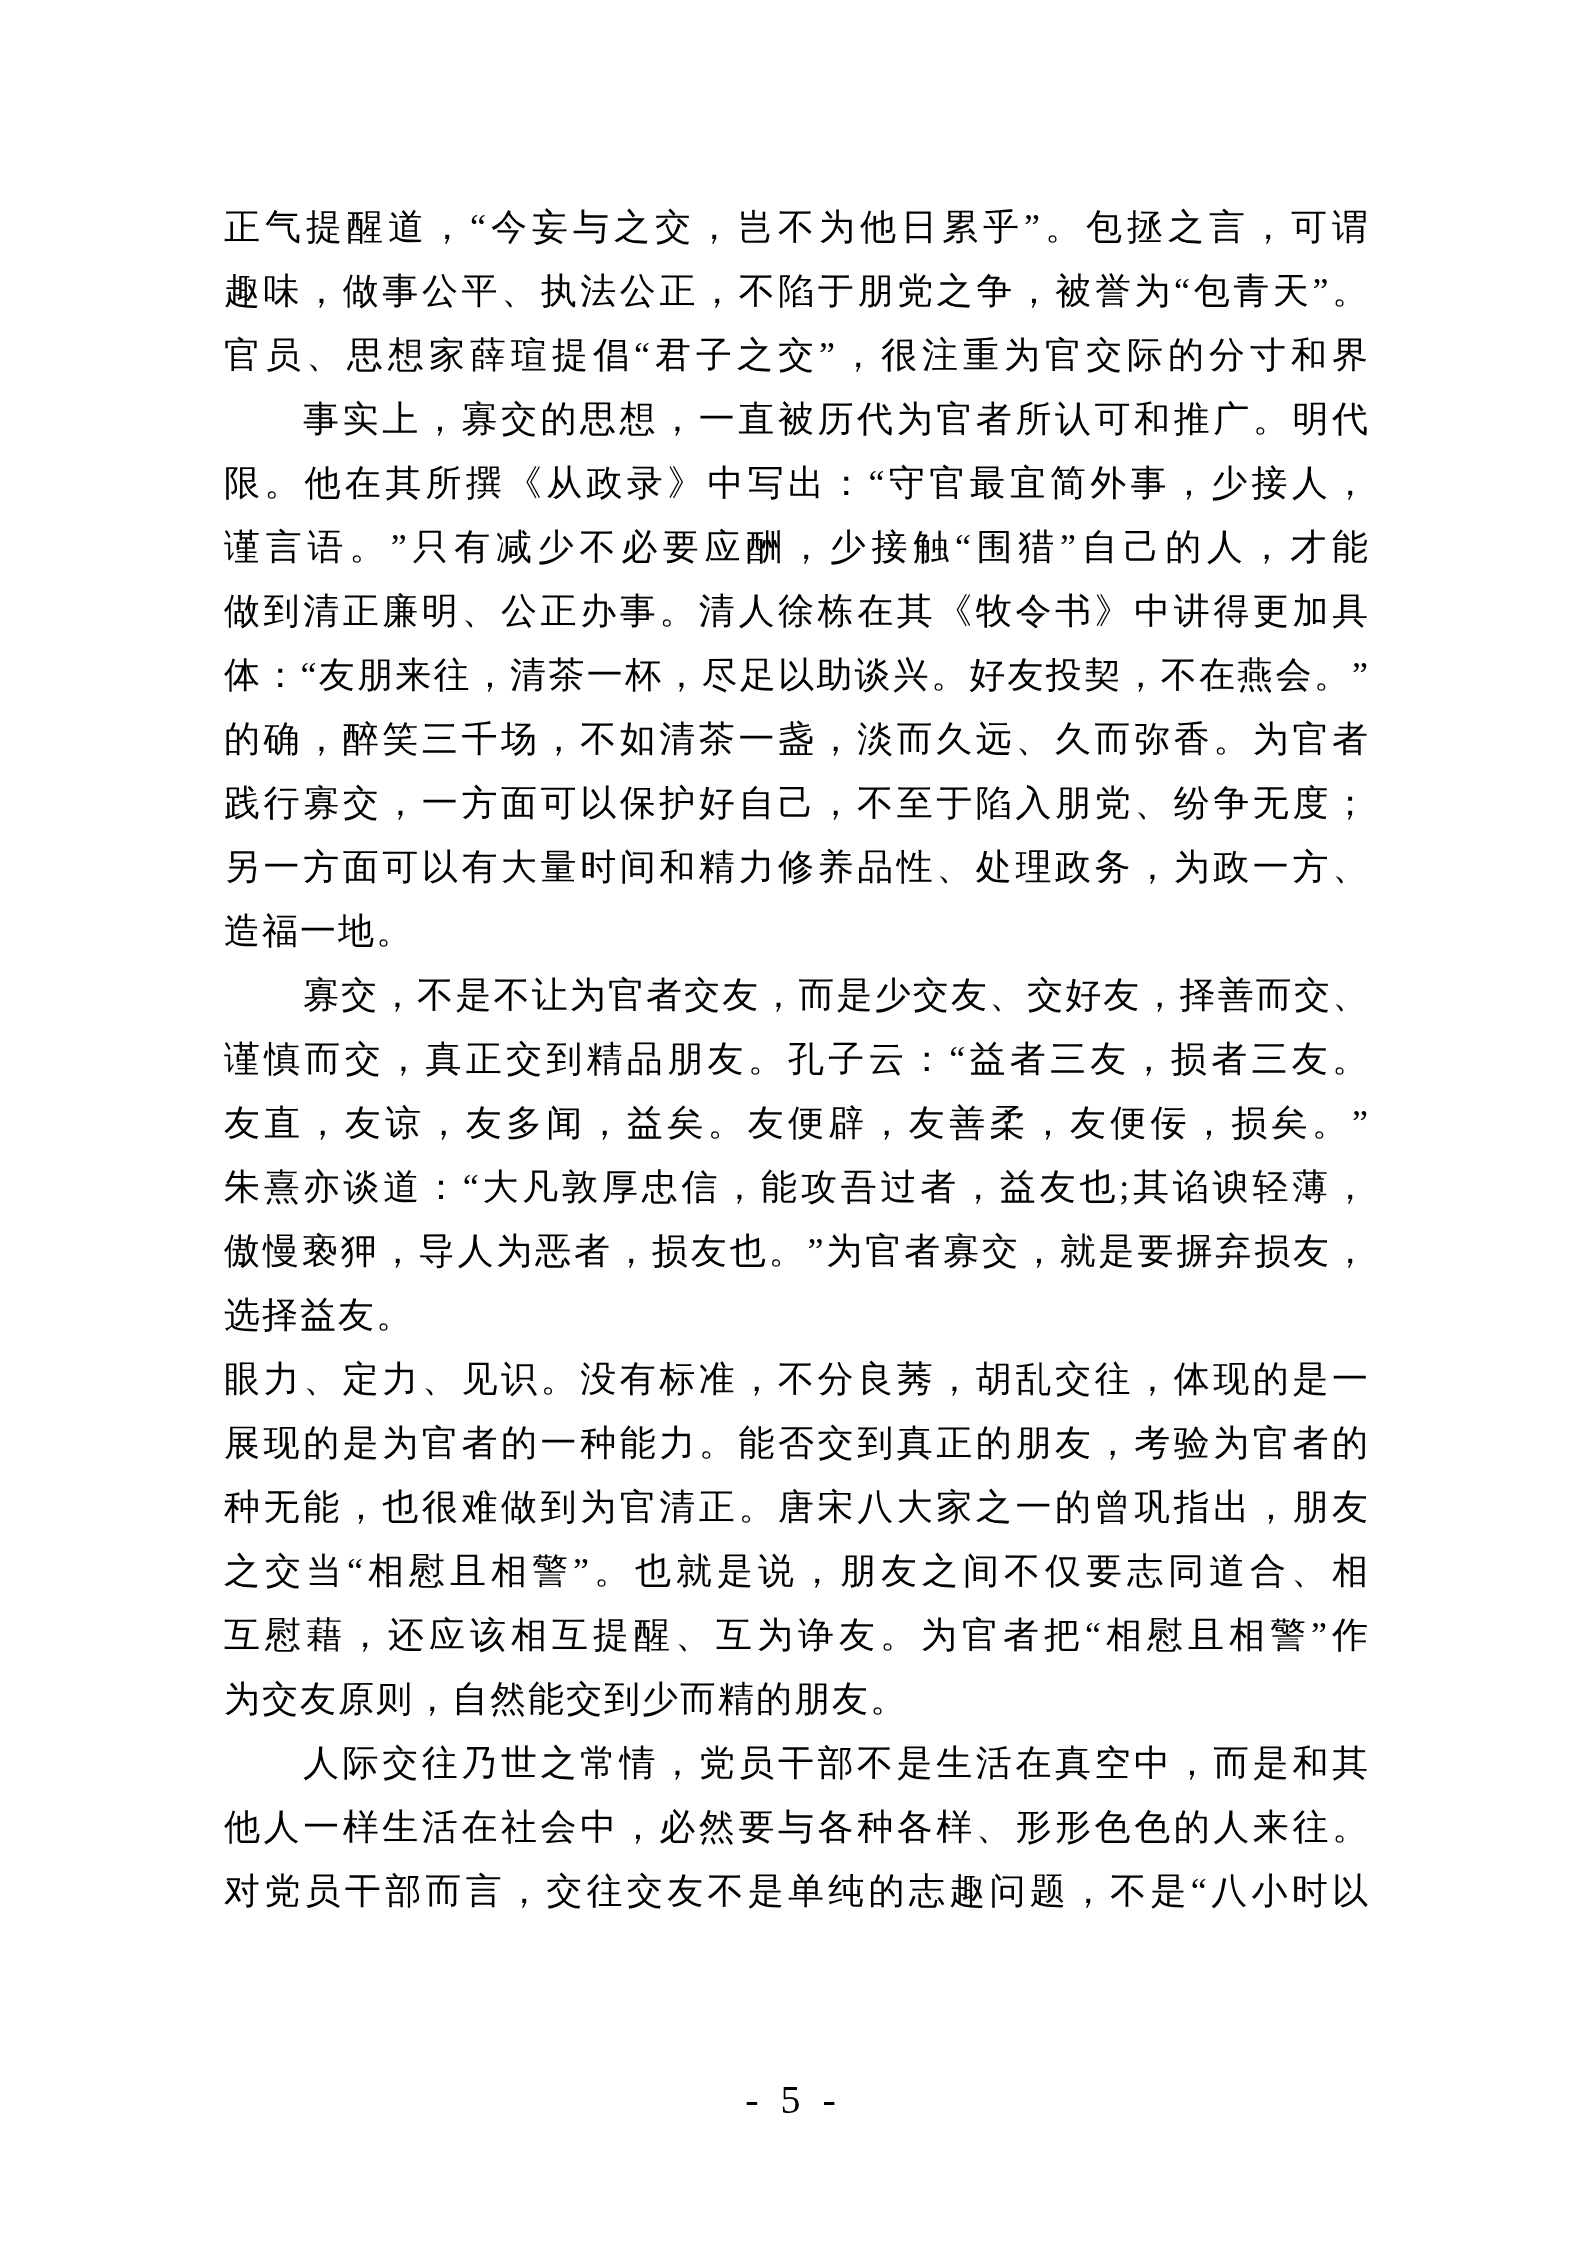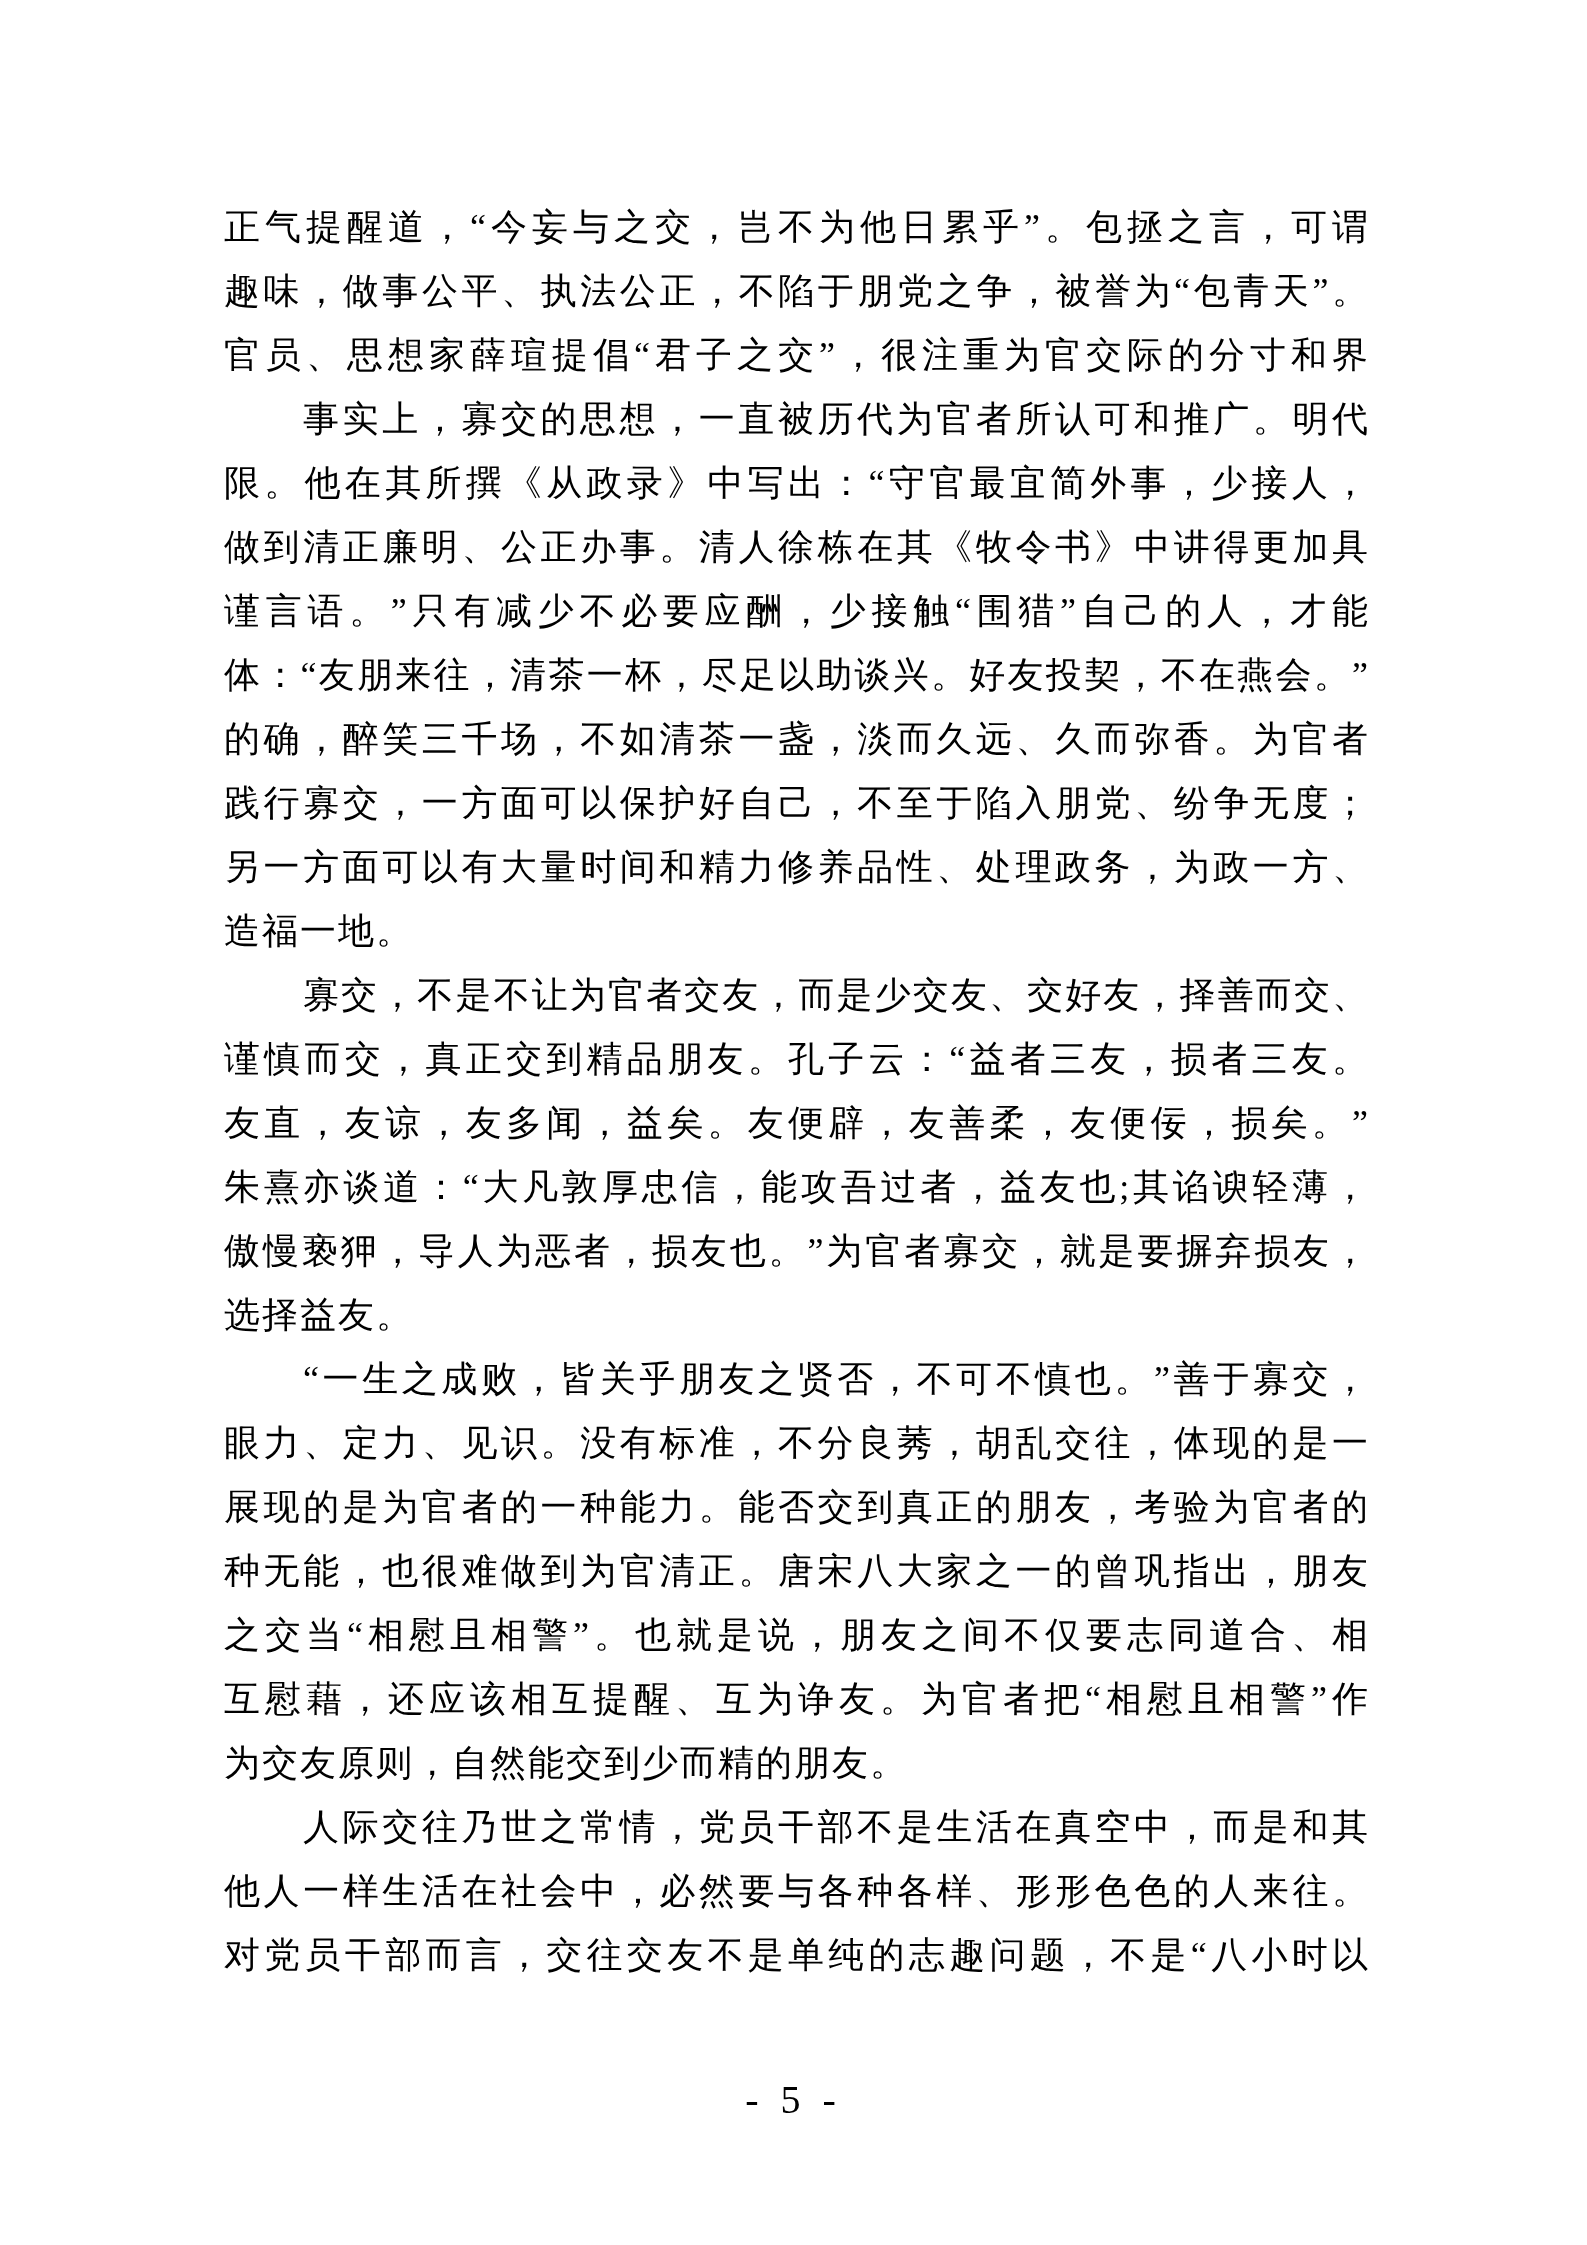"做到清正廉明、公正办事。清人徐栋在其《牧令书》中讲得更加具" div.line { order: before "谨言语。”只有减少不必要应酬，少接触“围猎”自己的人，才能" -> after "谨言语。”只有减少不必要应酬，少接触“围猎”自己的人，才能" }
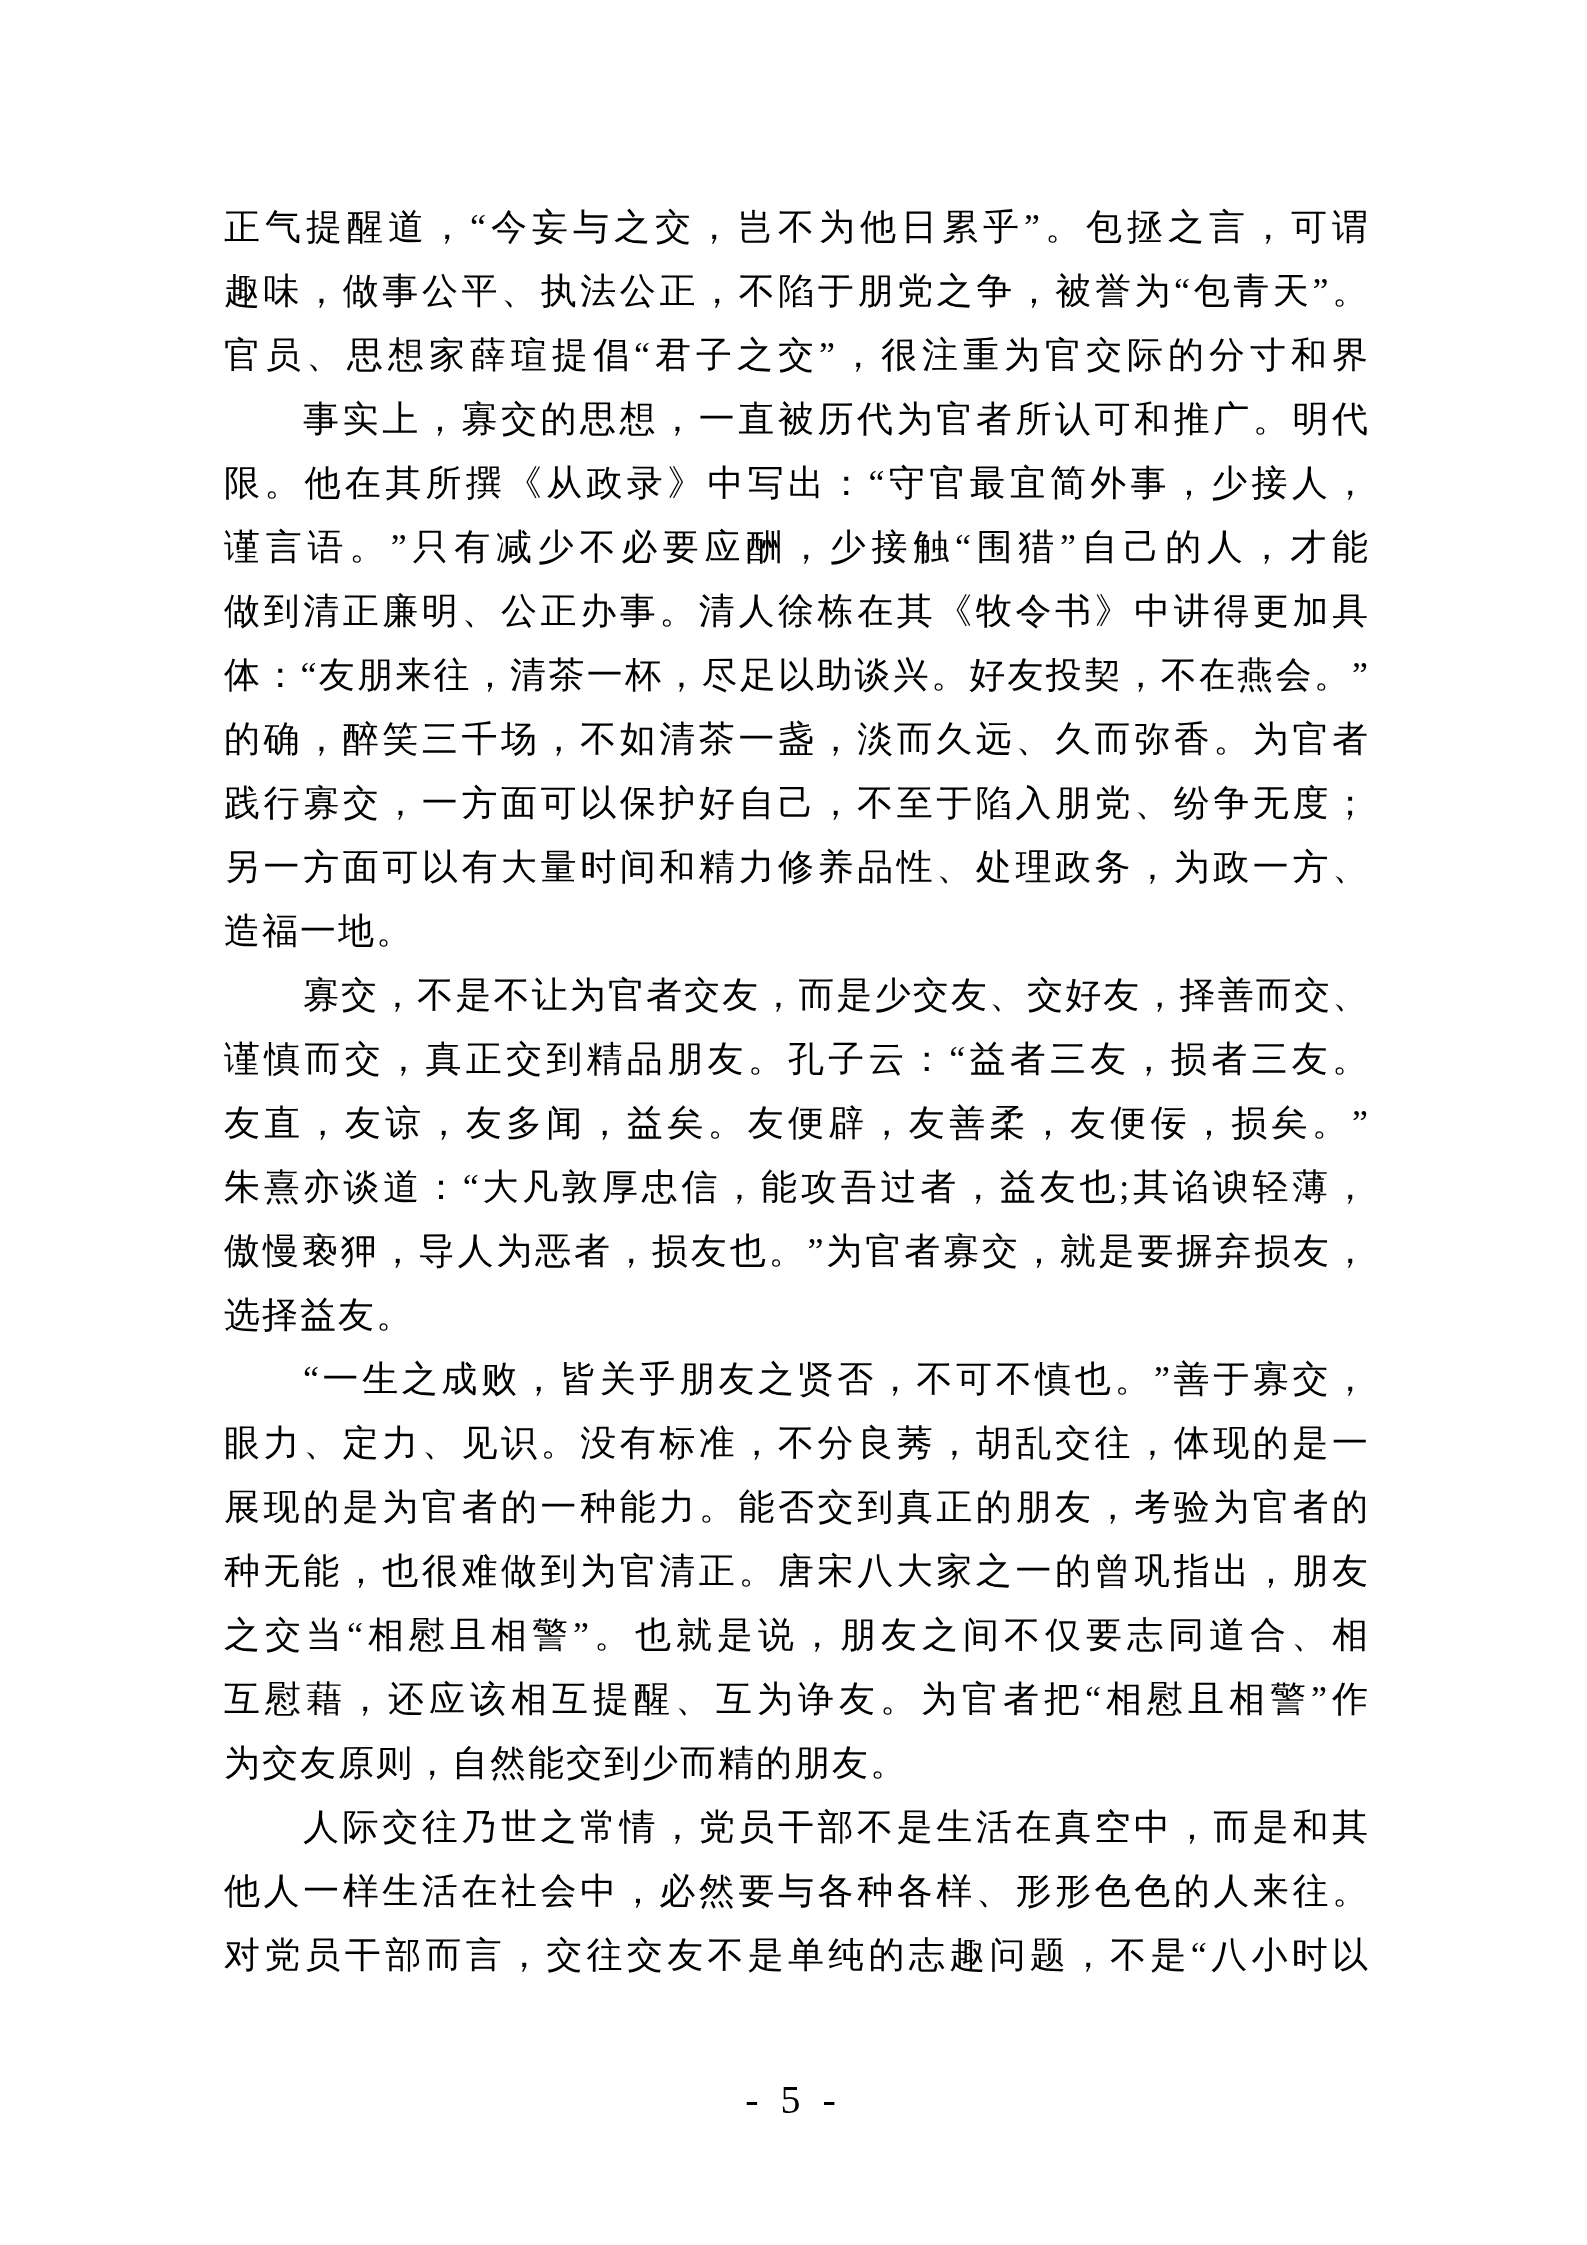"“一生之成败，皆关乎朋友之贤否，不可不慎也。”善于寡交，" div.line { html: <div>“一生之成败，皆关乎朋友之贤否，不可不慎也。”善于寡交，</div> -> none }
